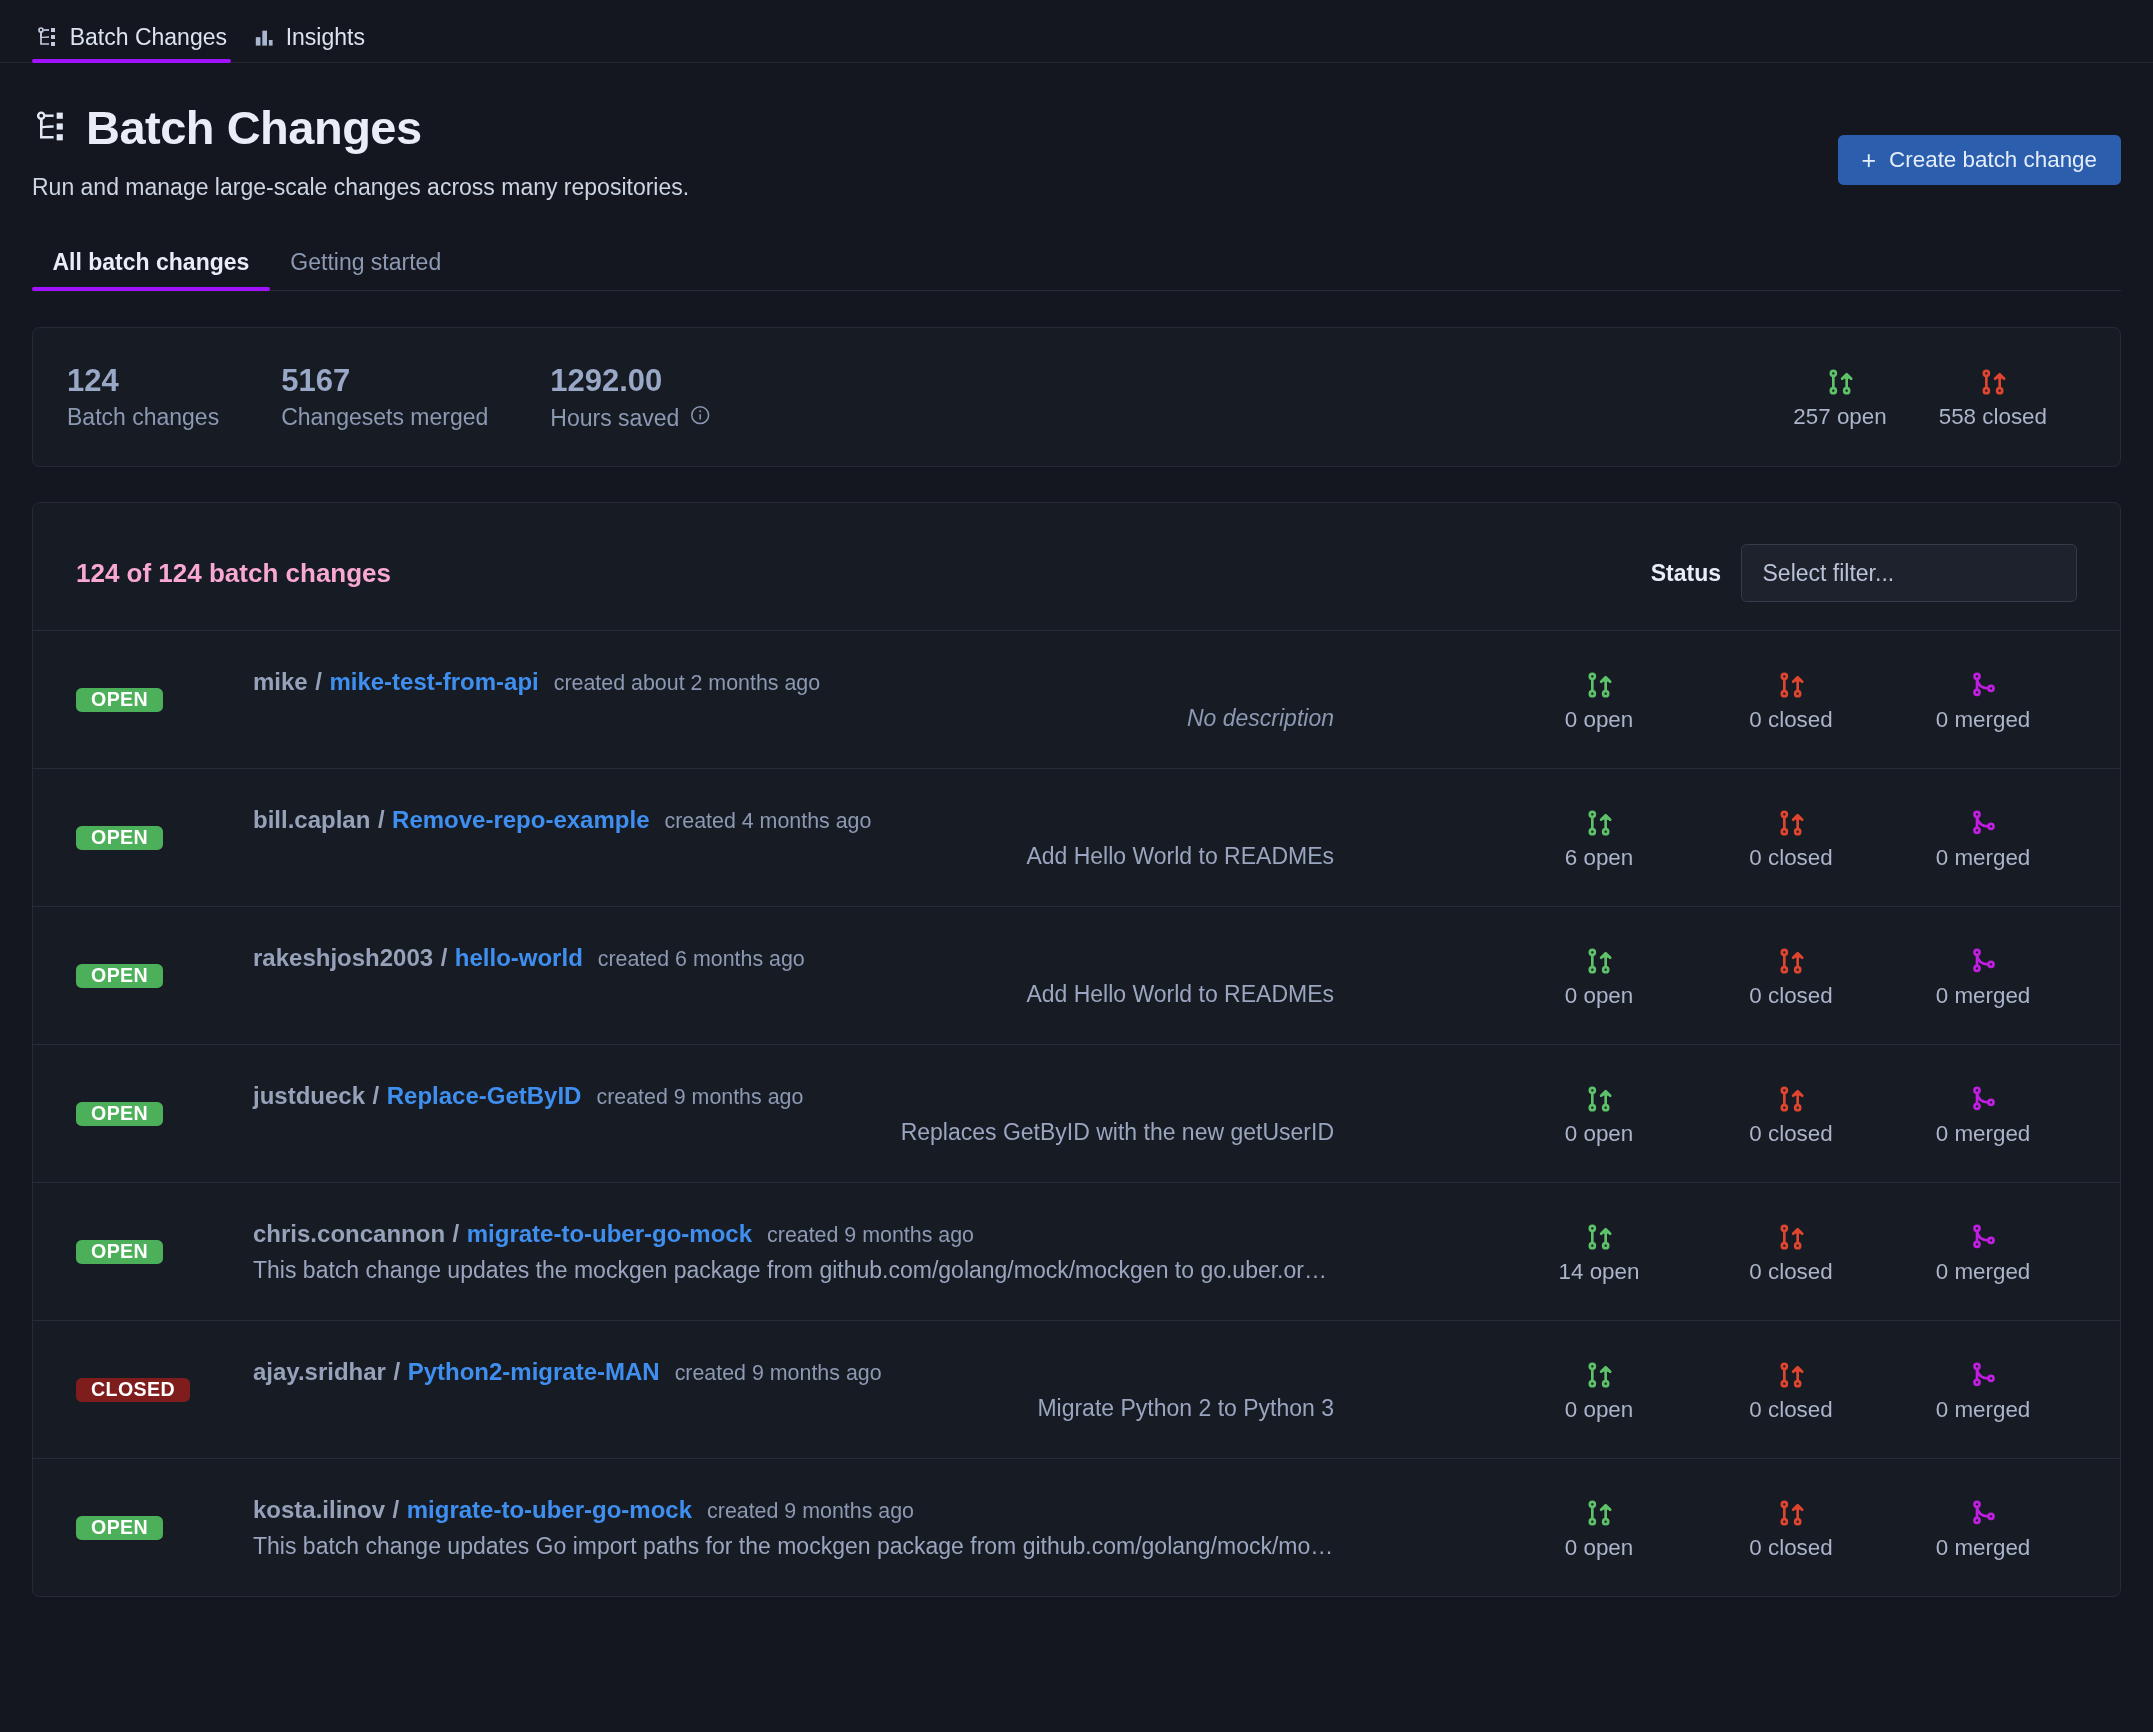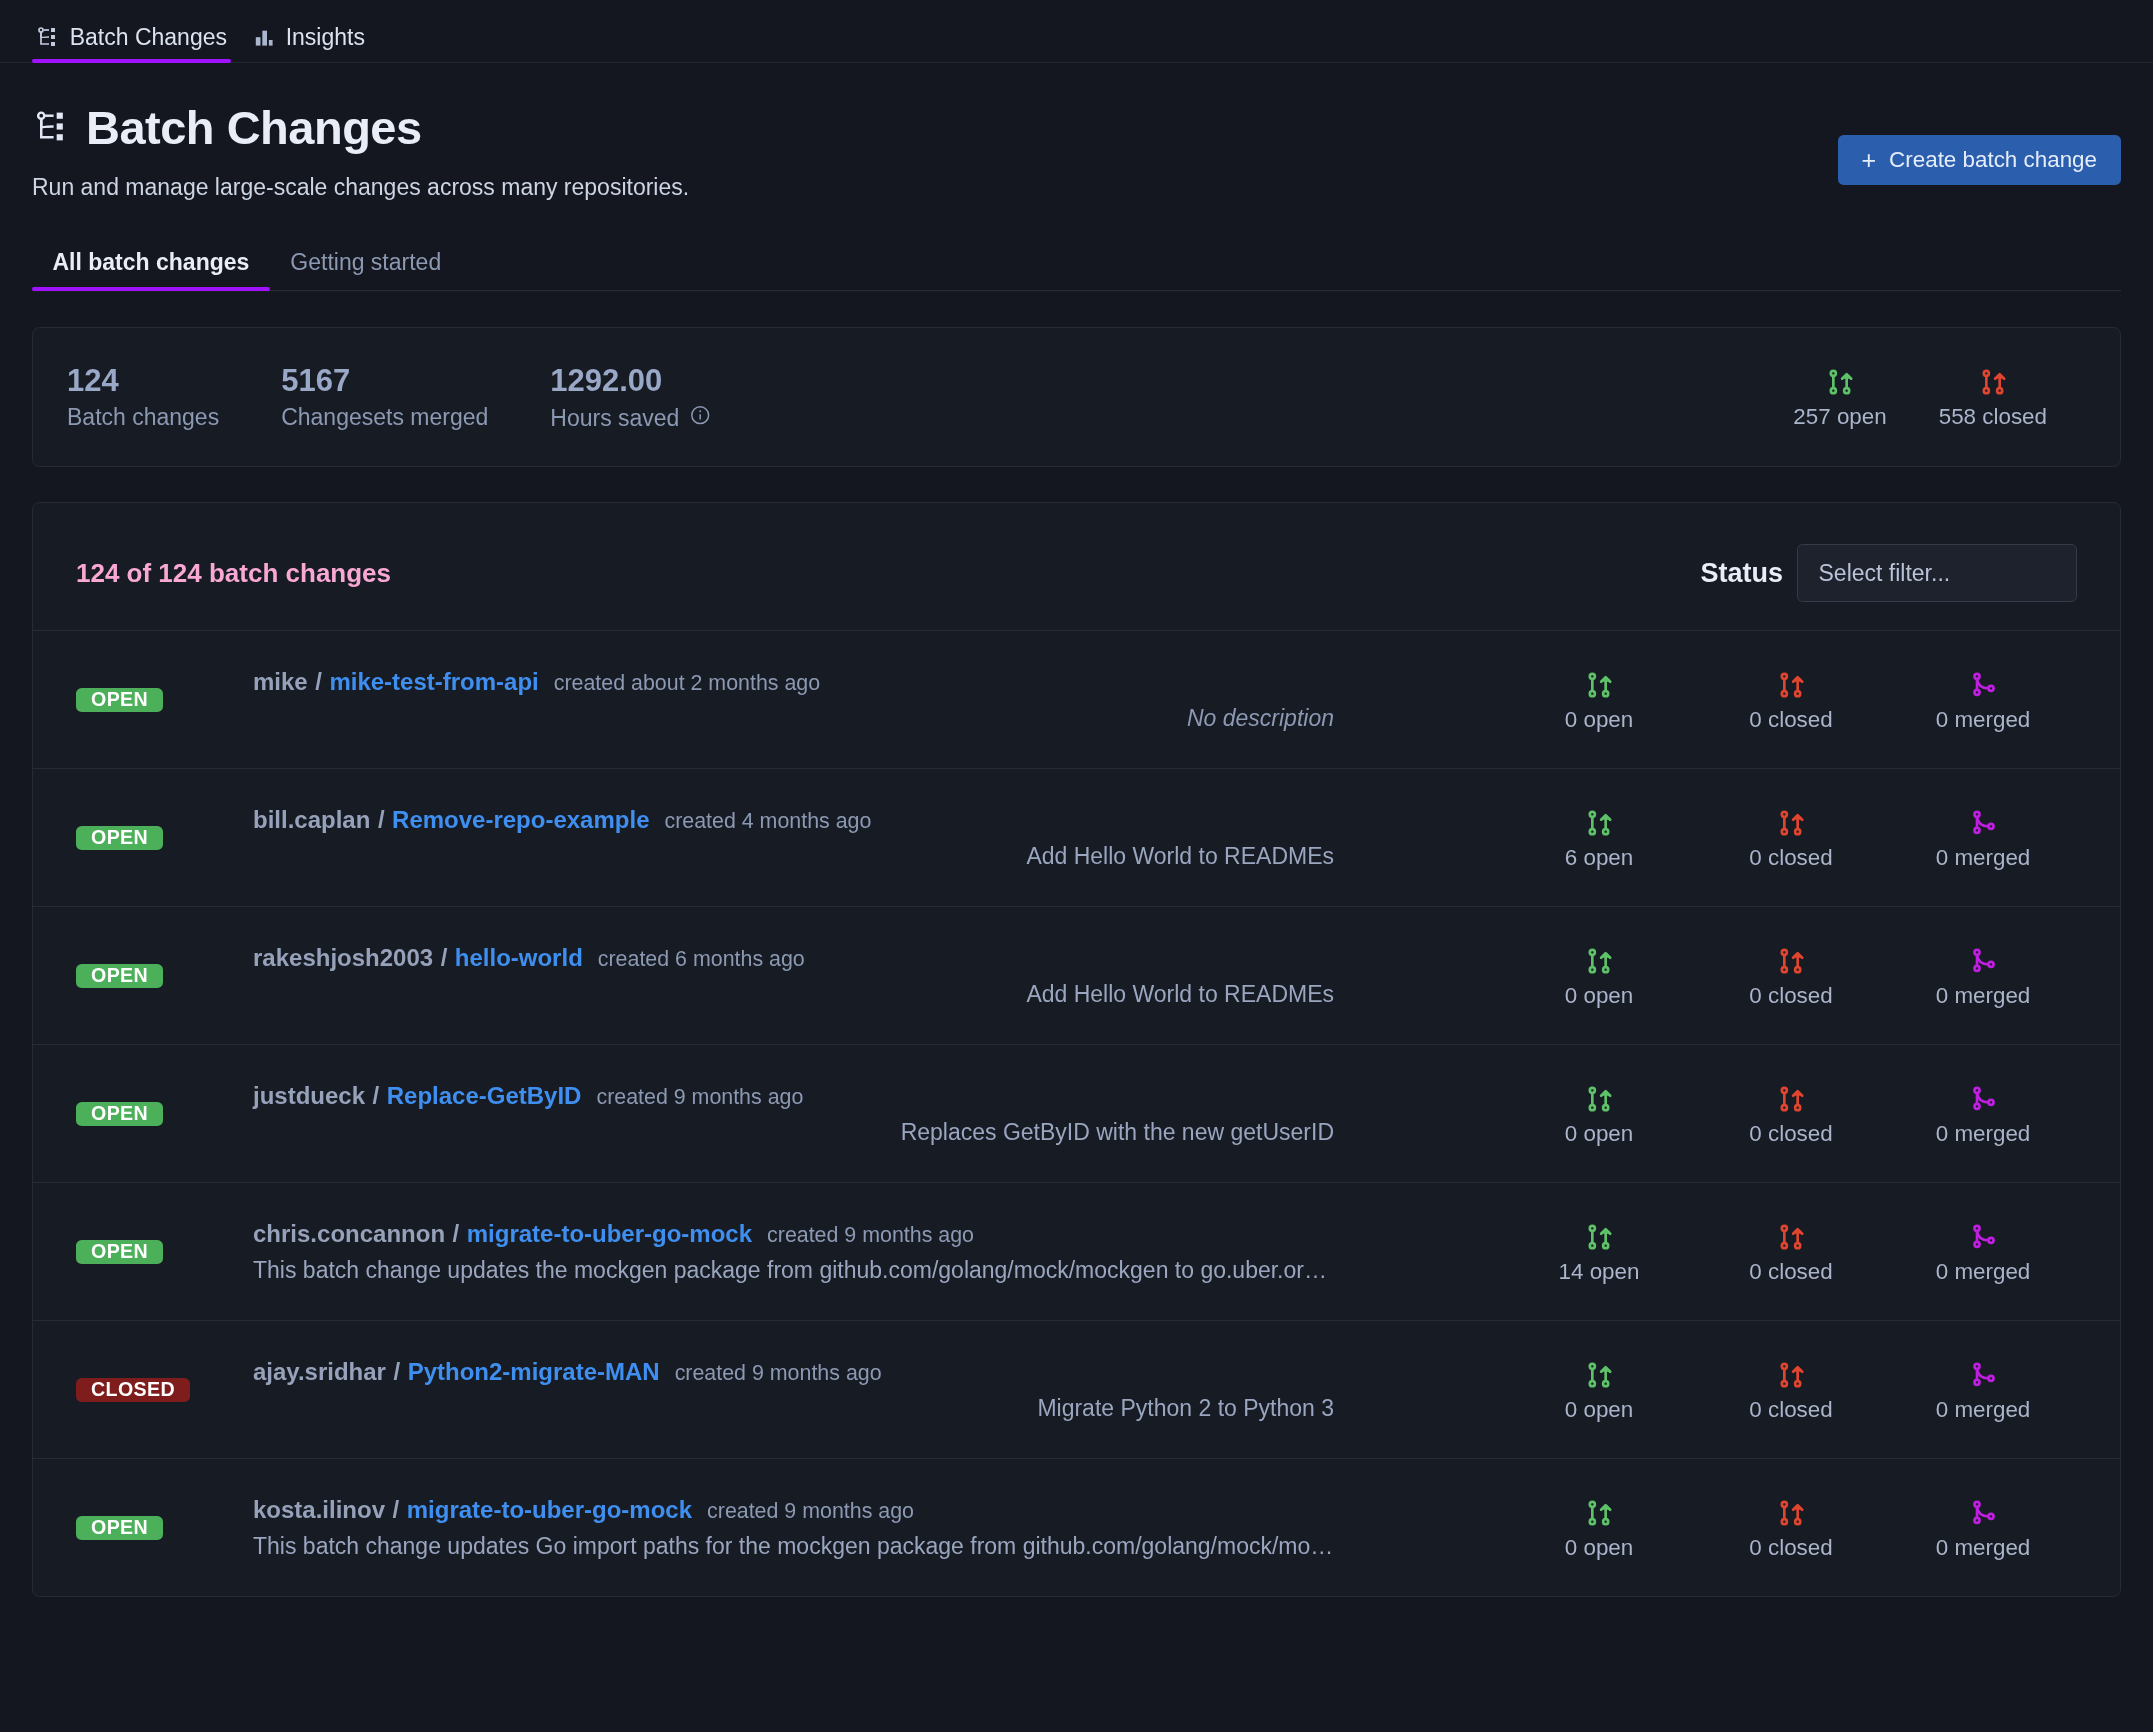"Status" .status-label { font-size: 27px -> 23px; margin-right: 14px -> 20px }
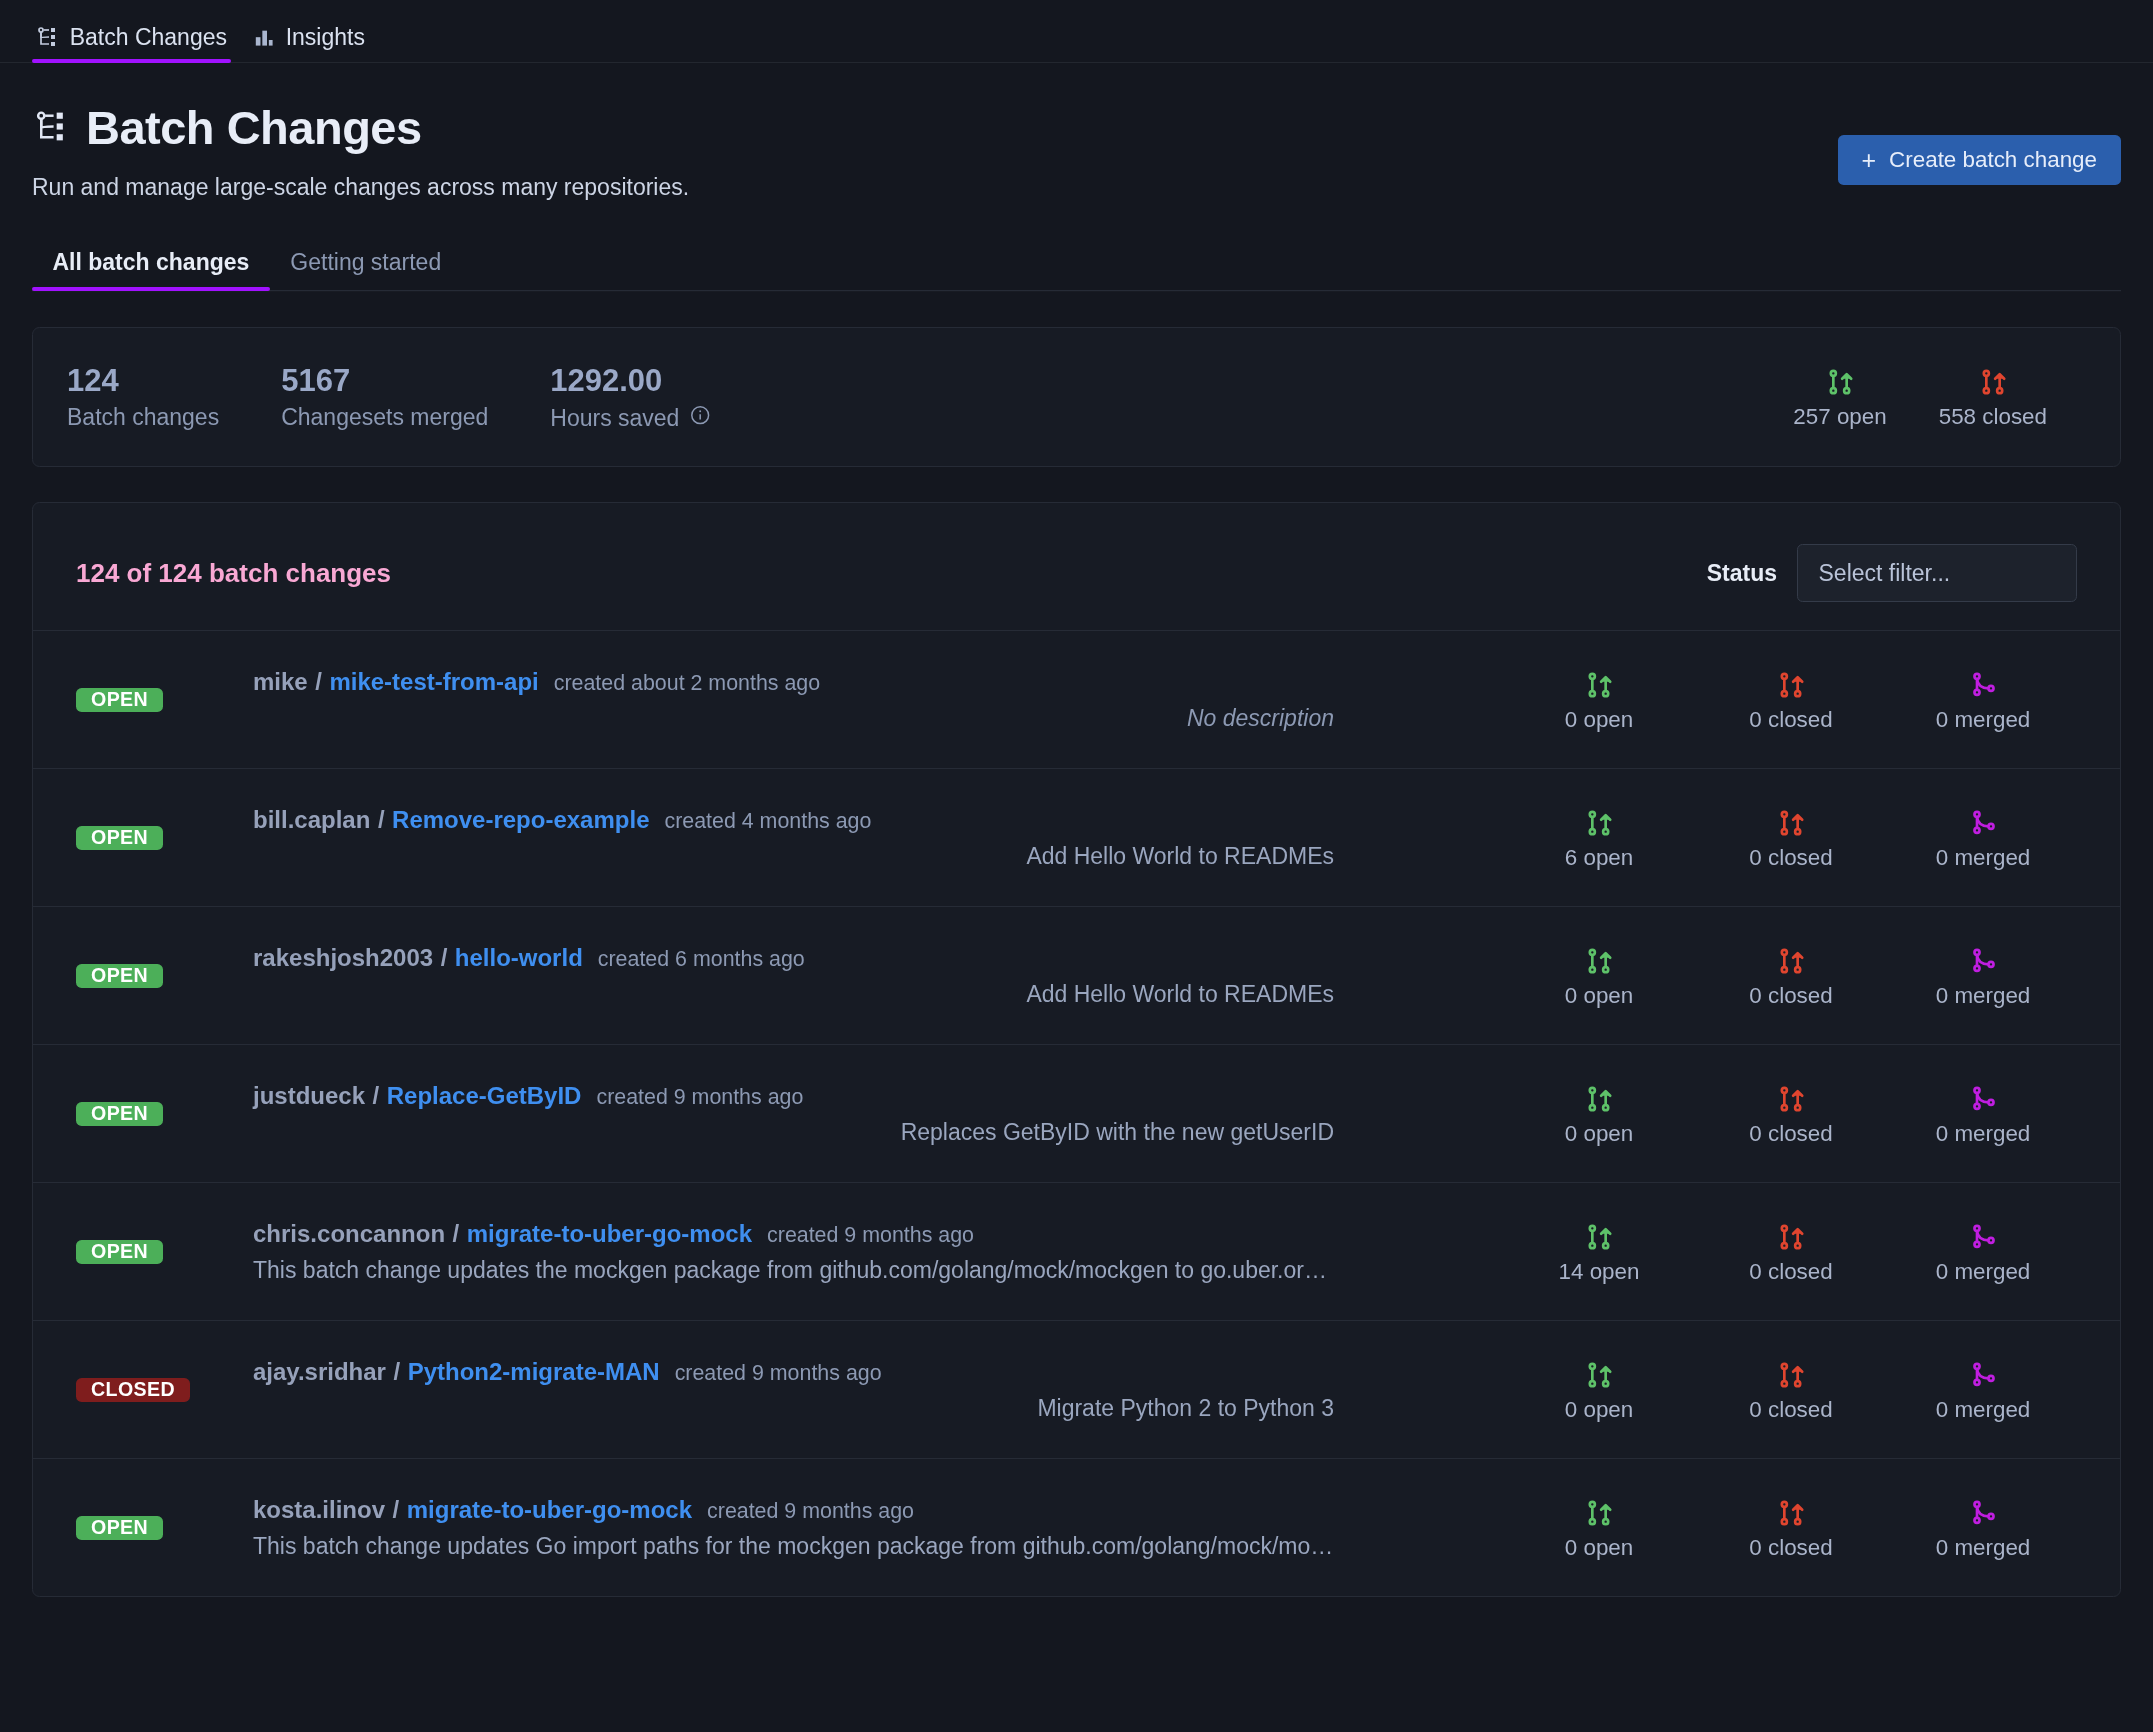"Select filter..." .filter-select { width: 280px -> 336px }
